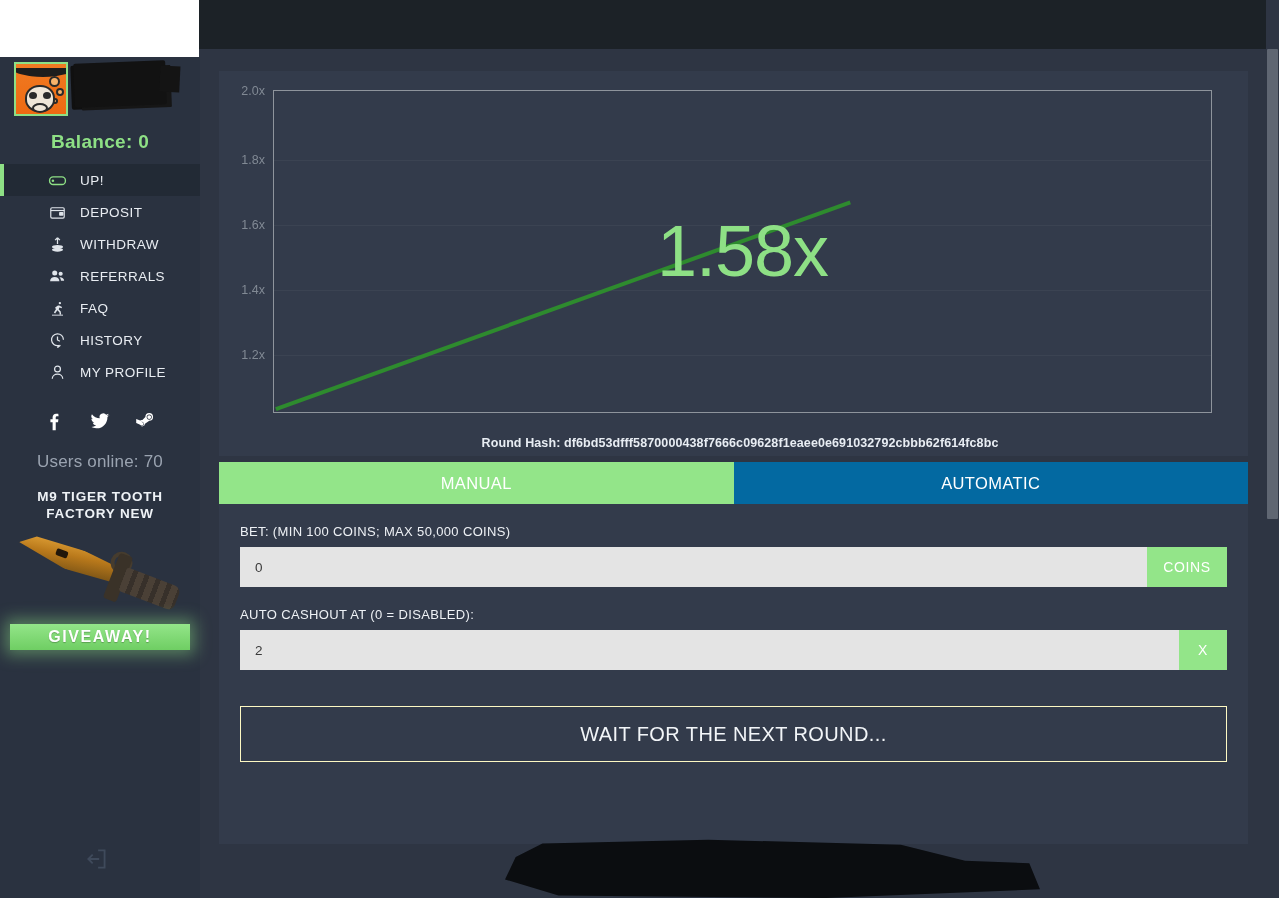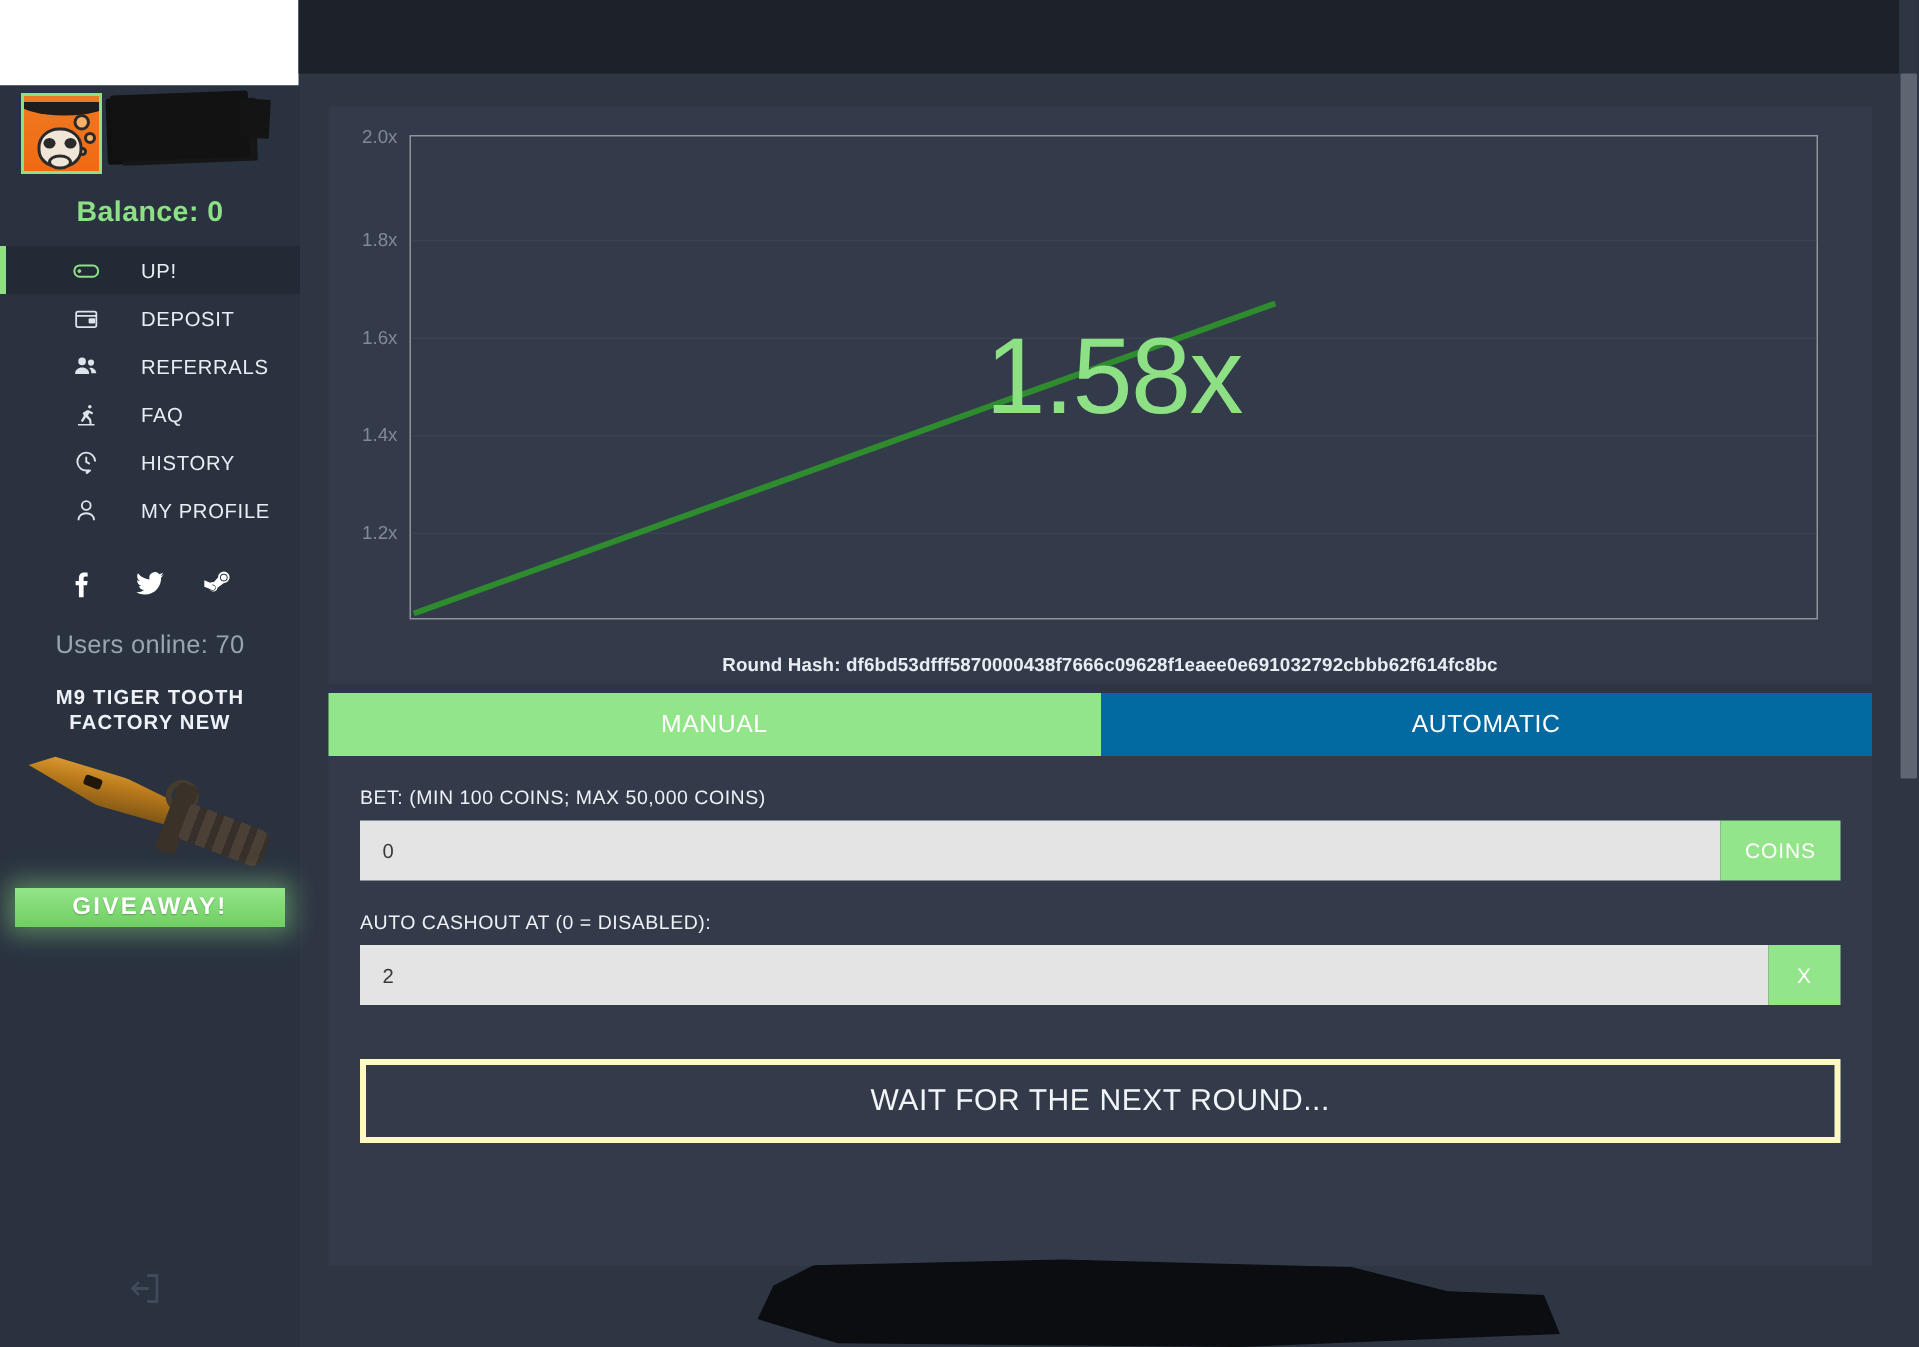"UP!" .nav-item { gap: 27px -> 13px }
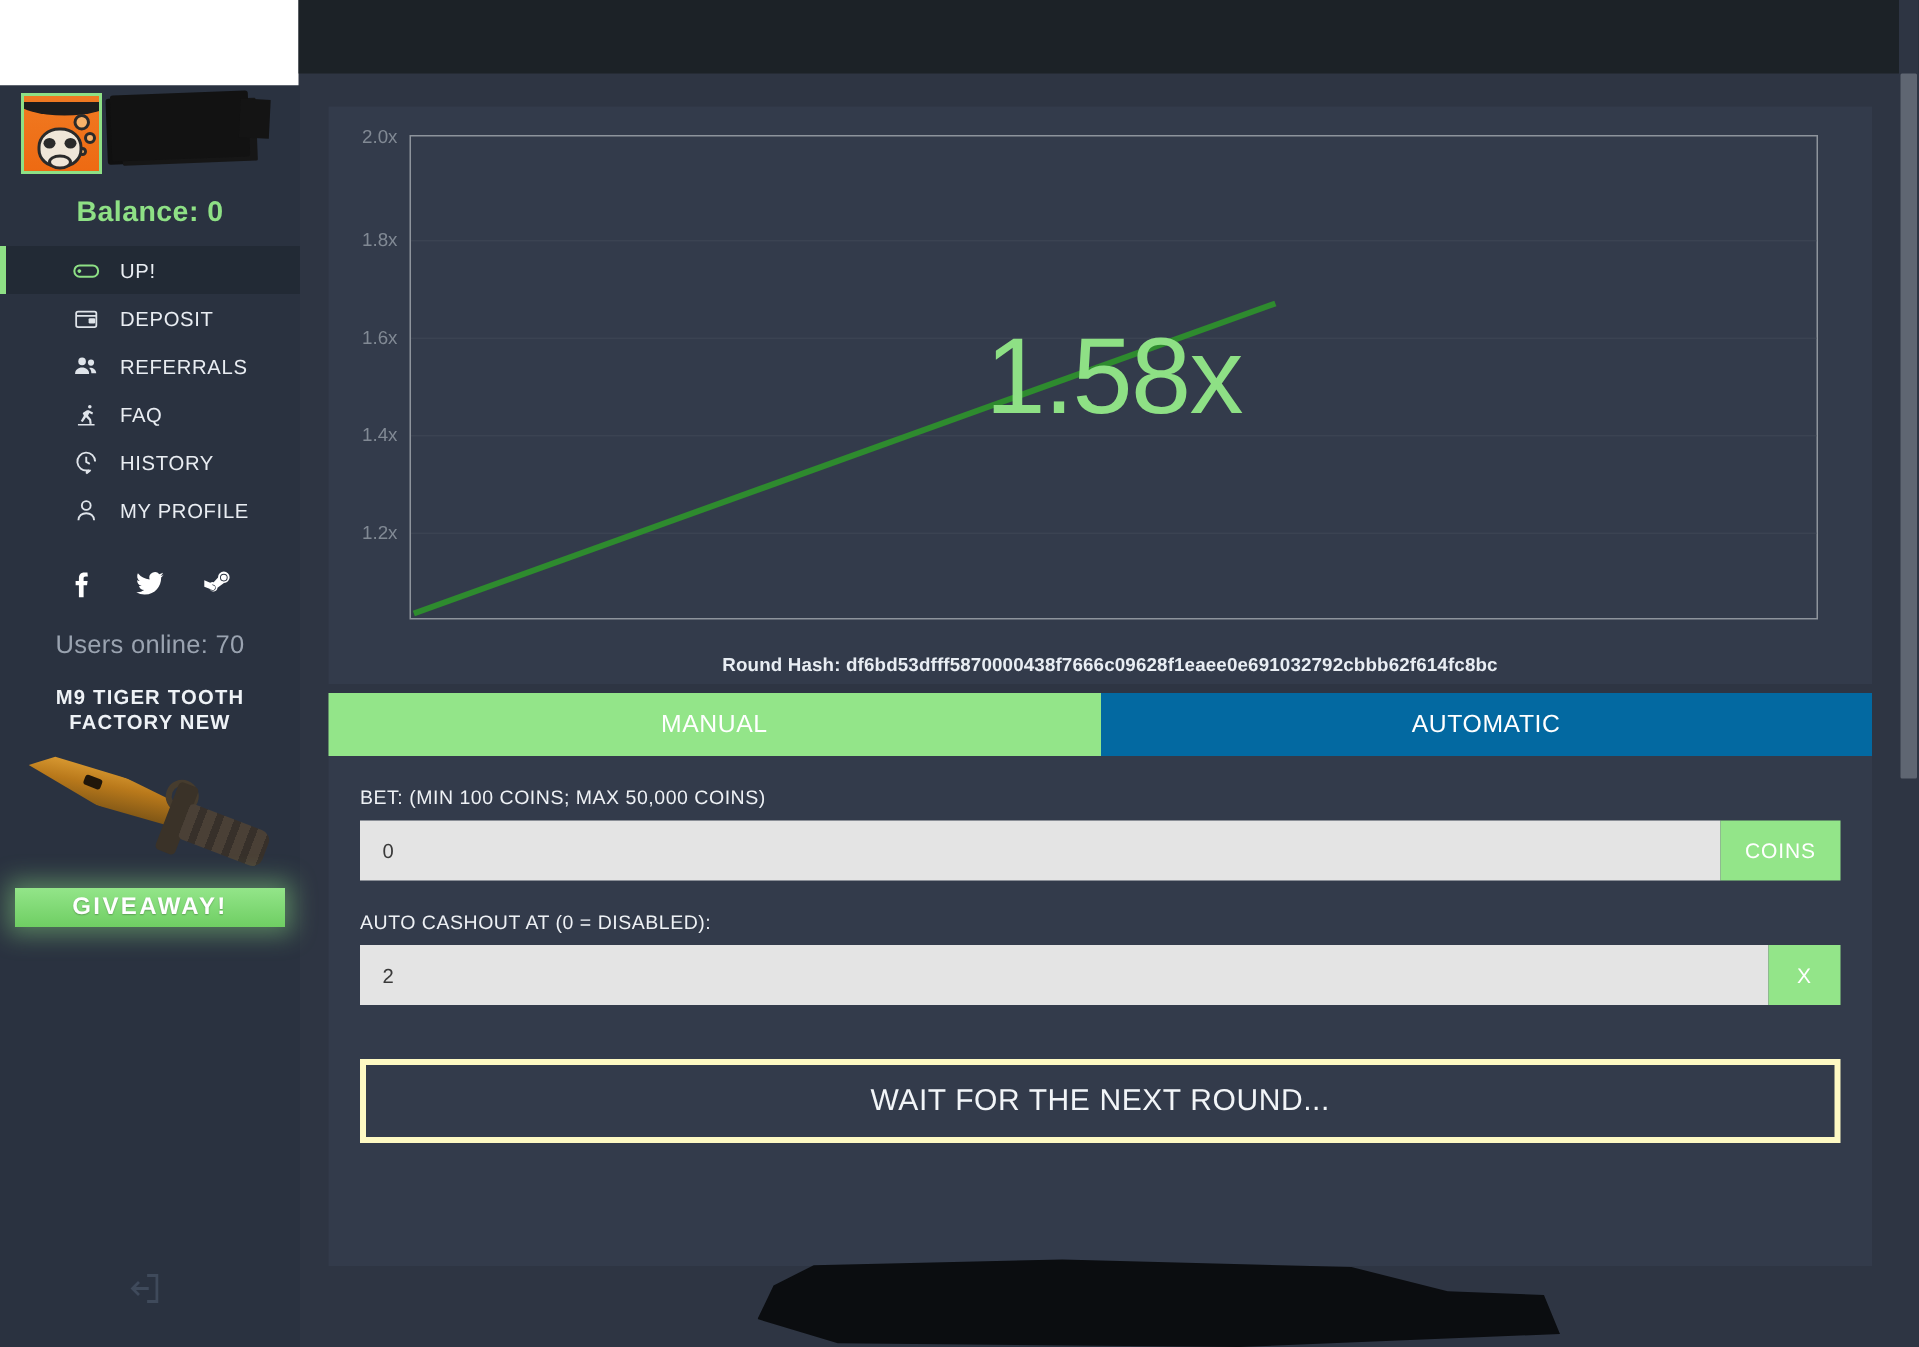"WITHDRAW" div.nav-item { html: none -> <div> <span> <svg> <path></path> <ellipse></ellipse> <ellipse></ellipse> </svg> </span> <span>WITHDRAW</span> </div> }
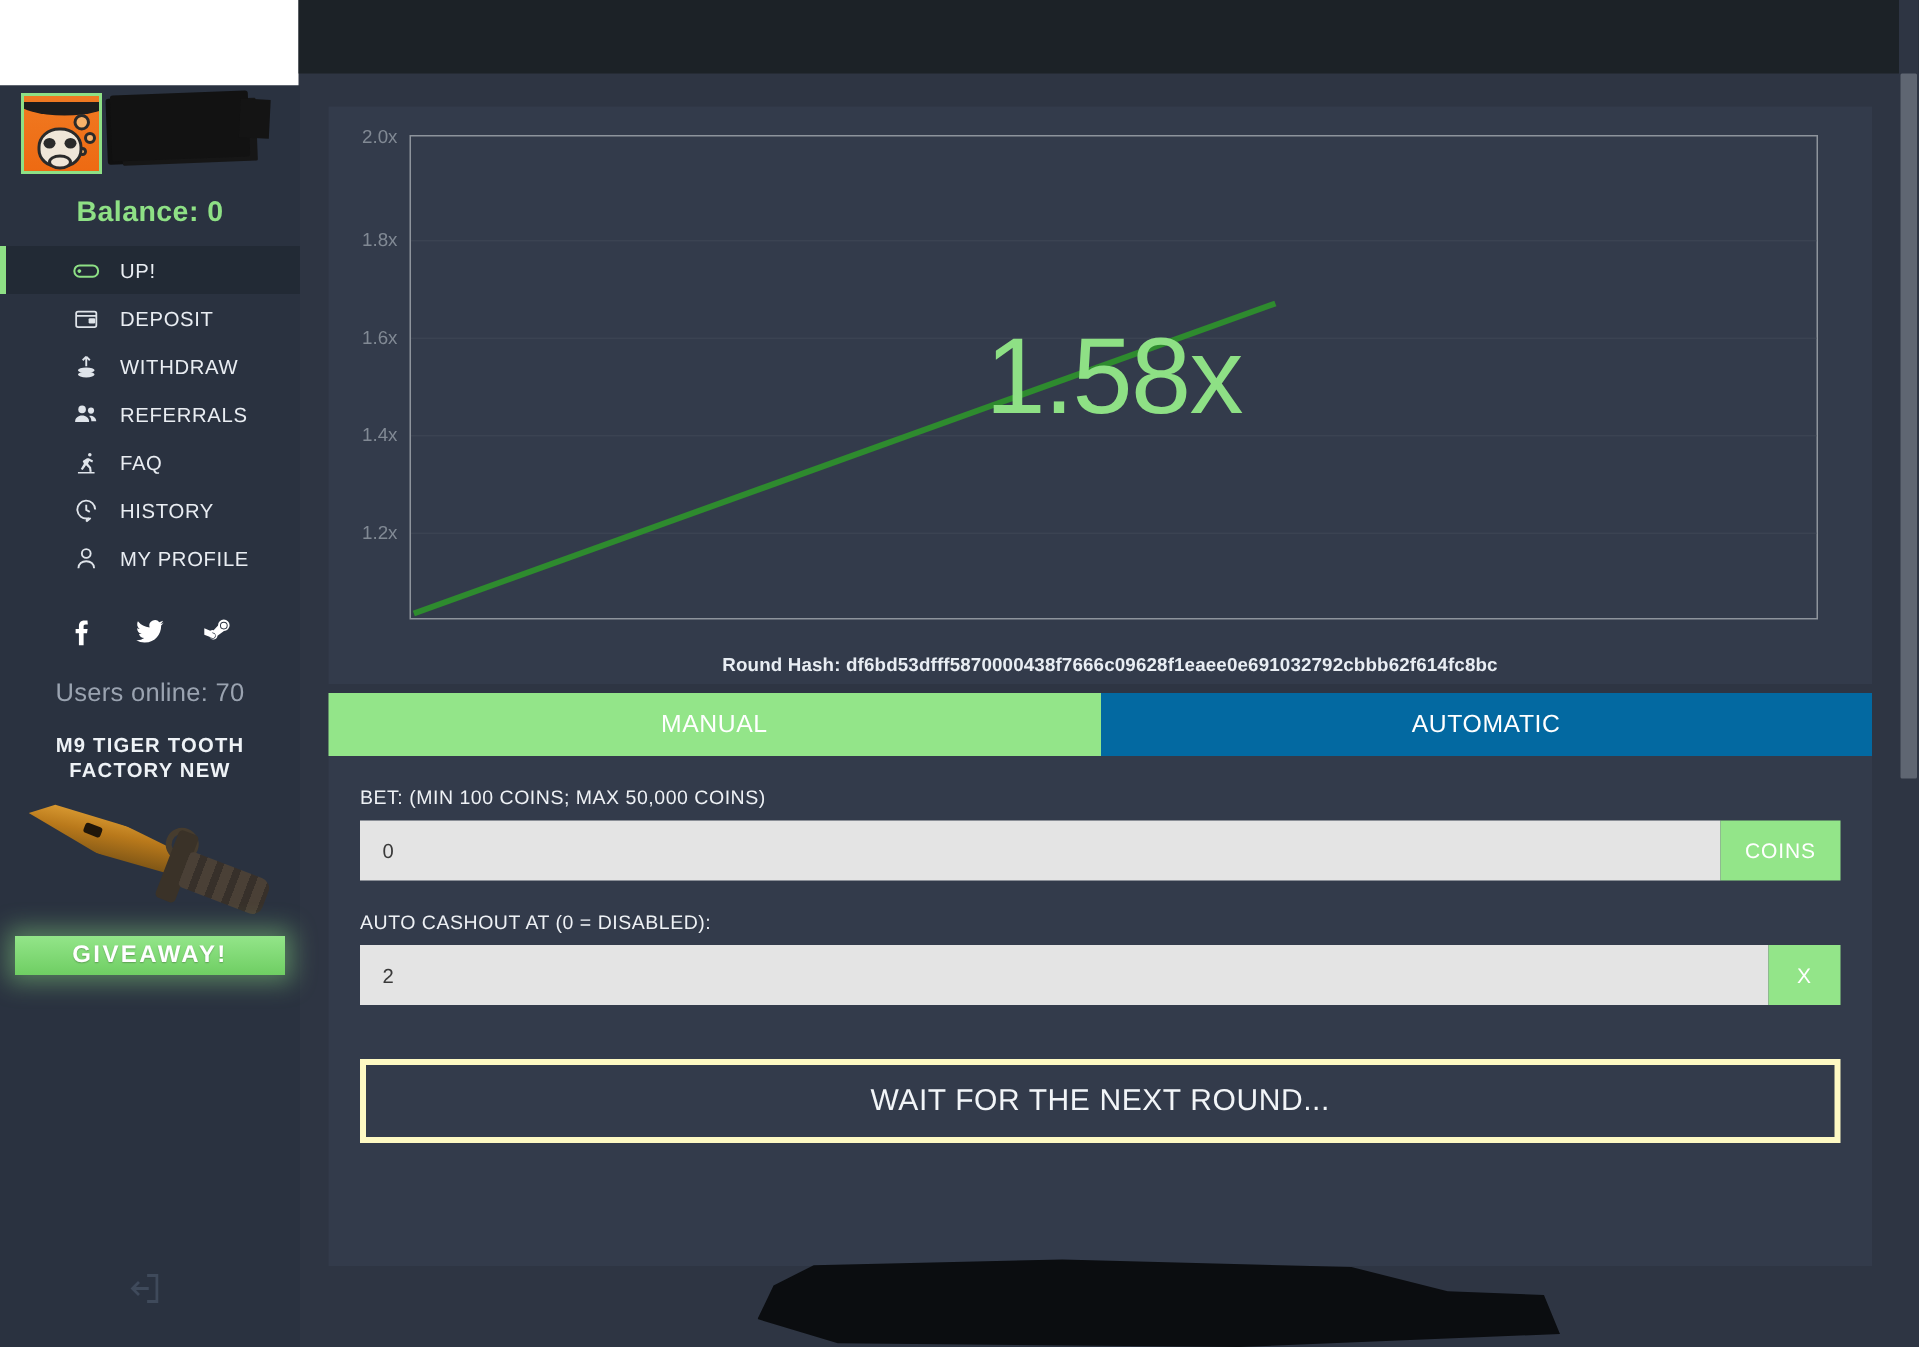"WAIT FOR THE NEXT ROUND..." .wait-btn { border: 4px solid #fef9c3 -> 1px solid #fef9c3 }
